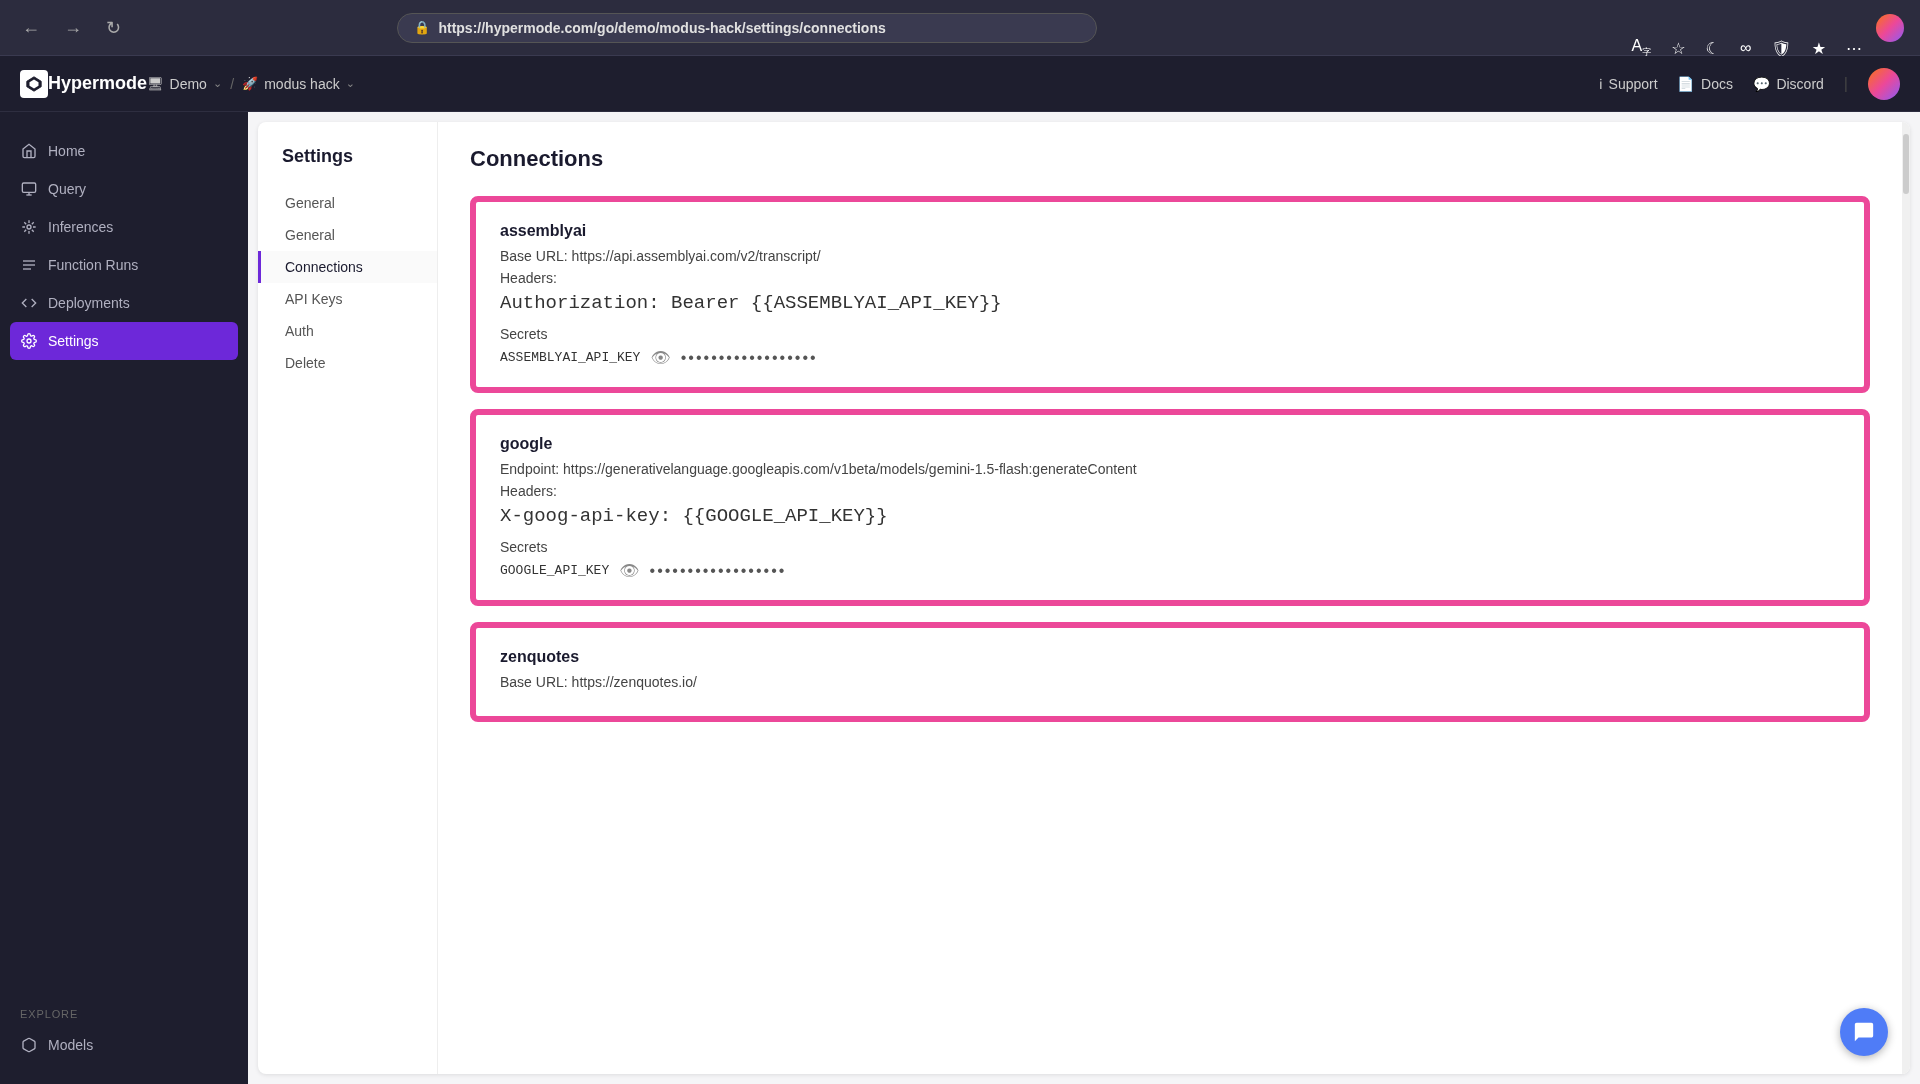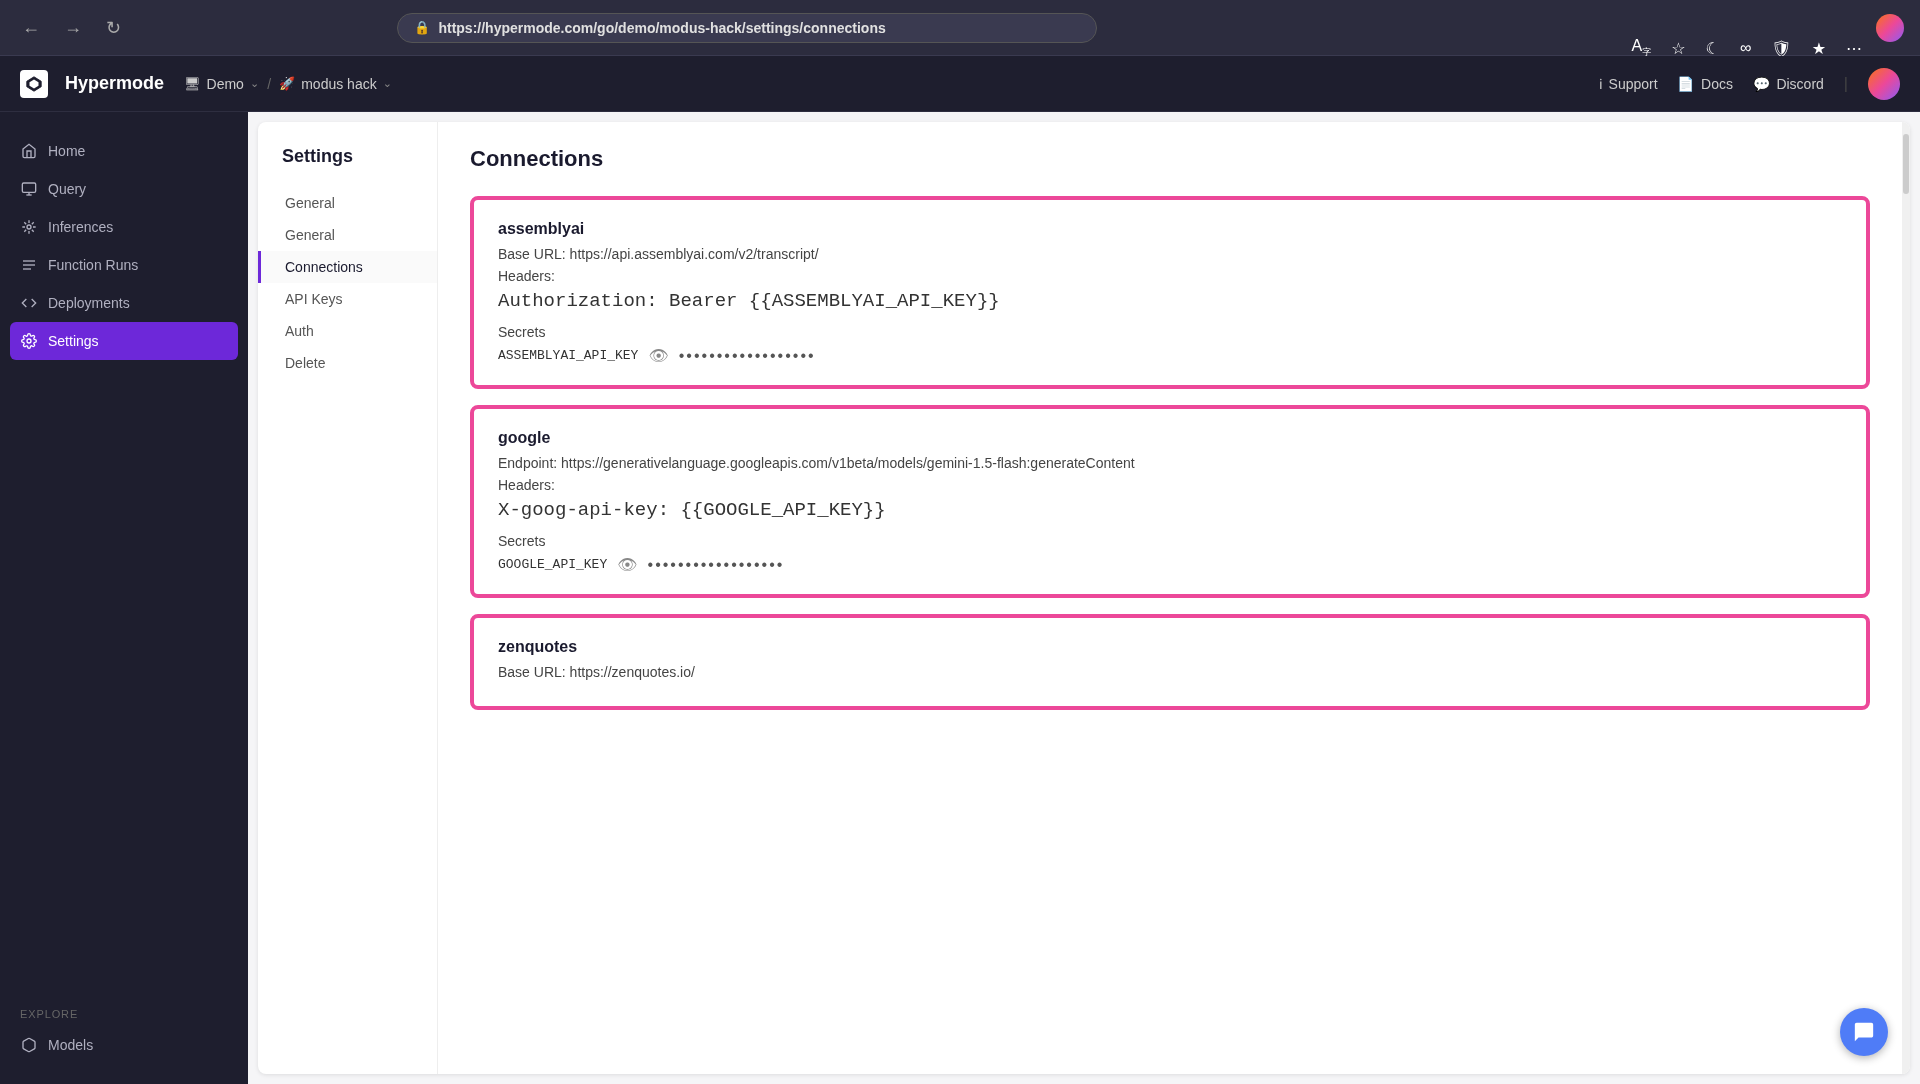"Hypermode" .logo-area { gap: 17px -> 0; margin-right: 20px -> none }
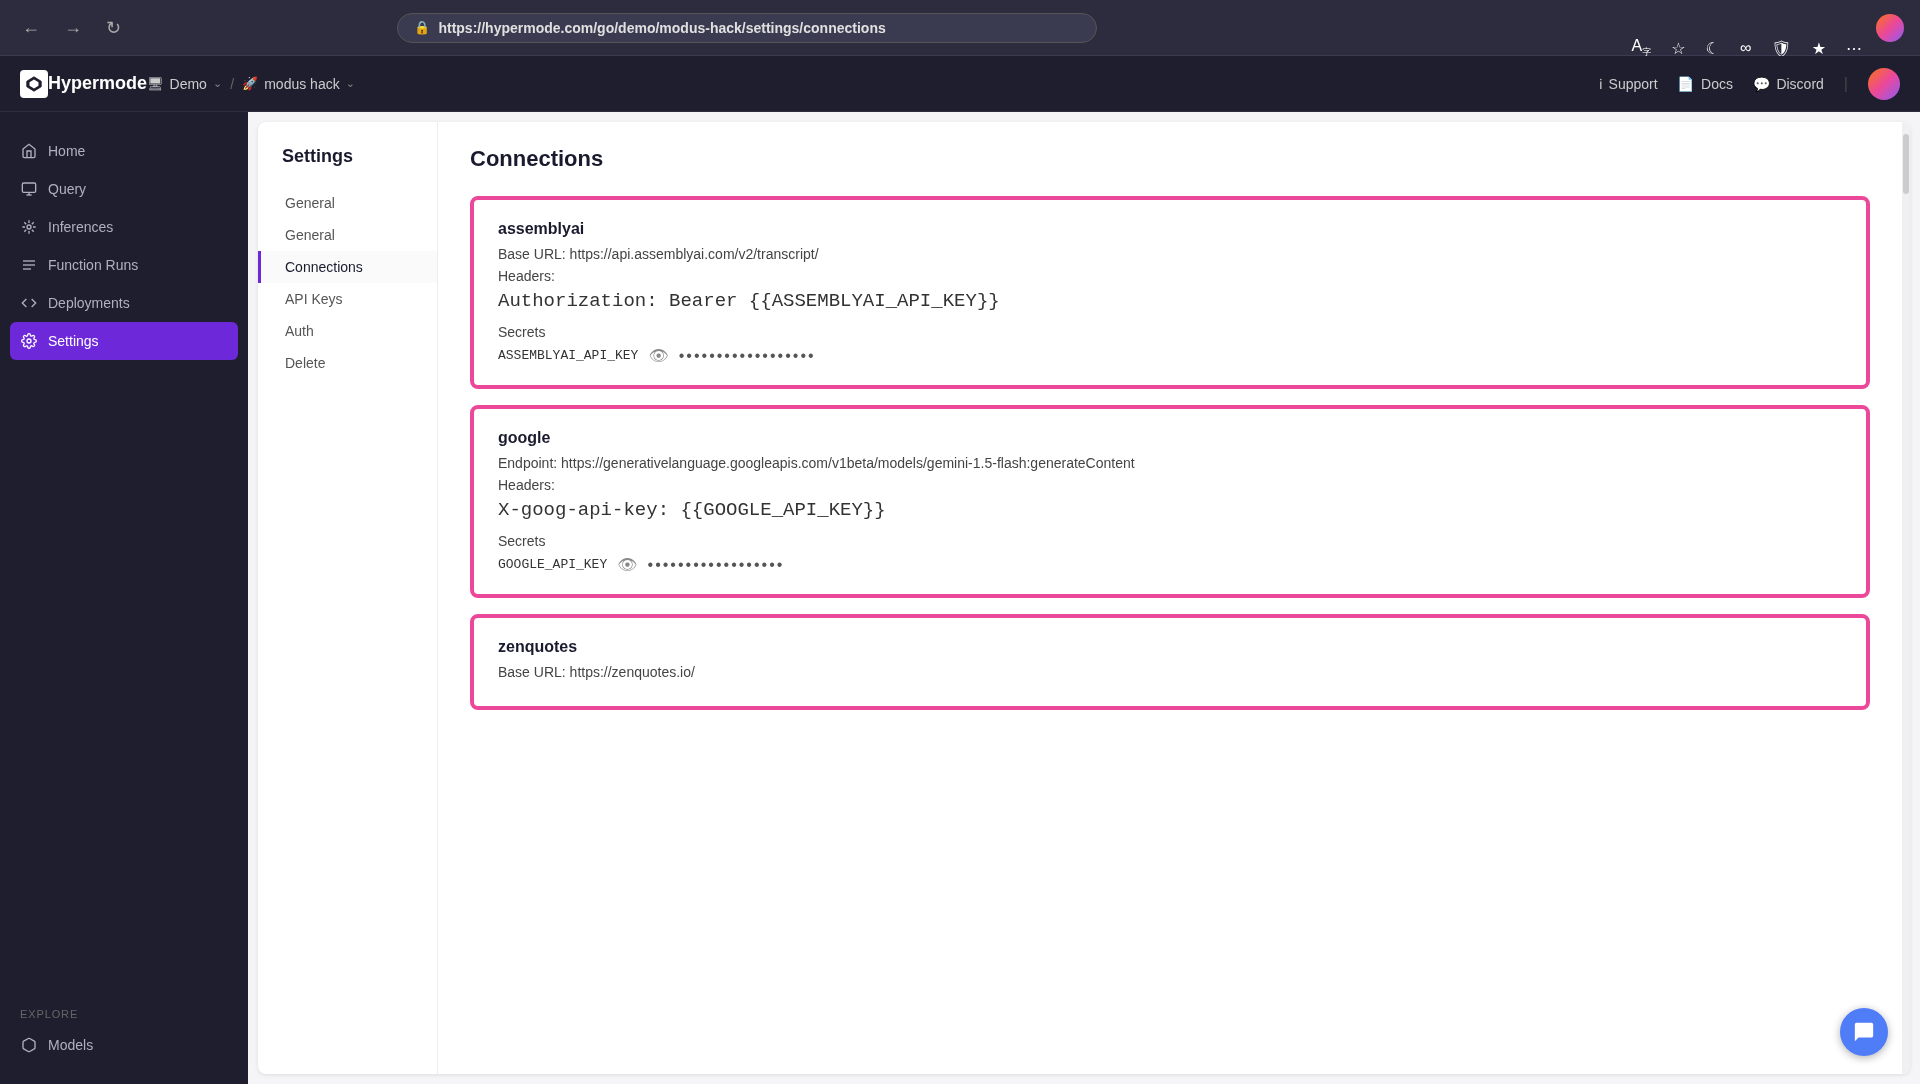"assemblyai" .connection-card { border: 4px solid #ec4899 -> 6px solid #ec4899 }
